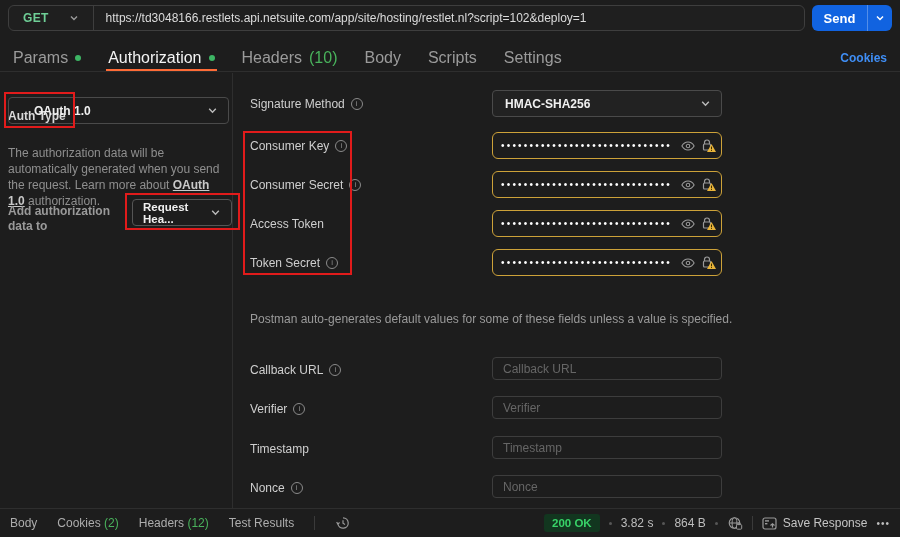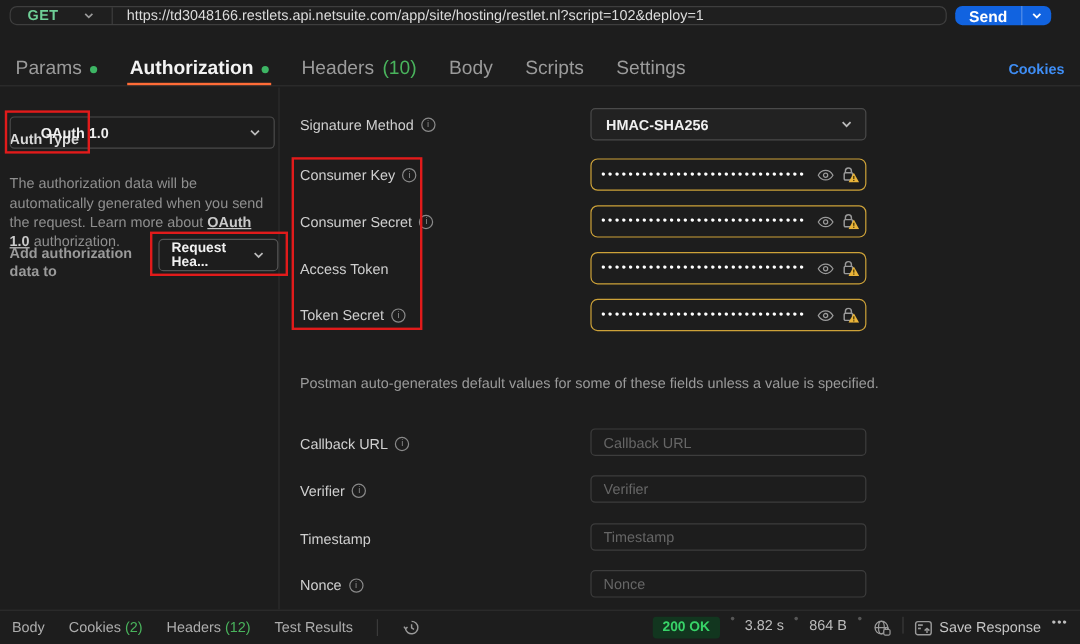"GET" .request-bar { height: 16px -> 26px; right: 24px -> 8px }
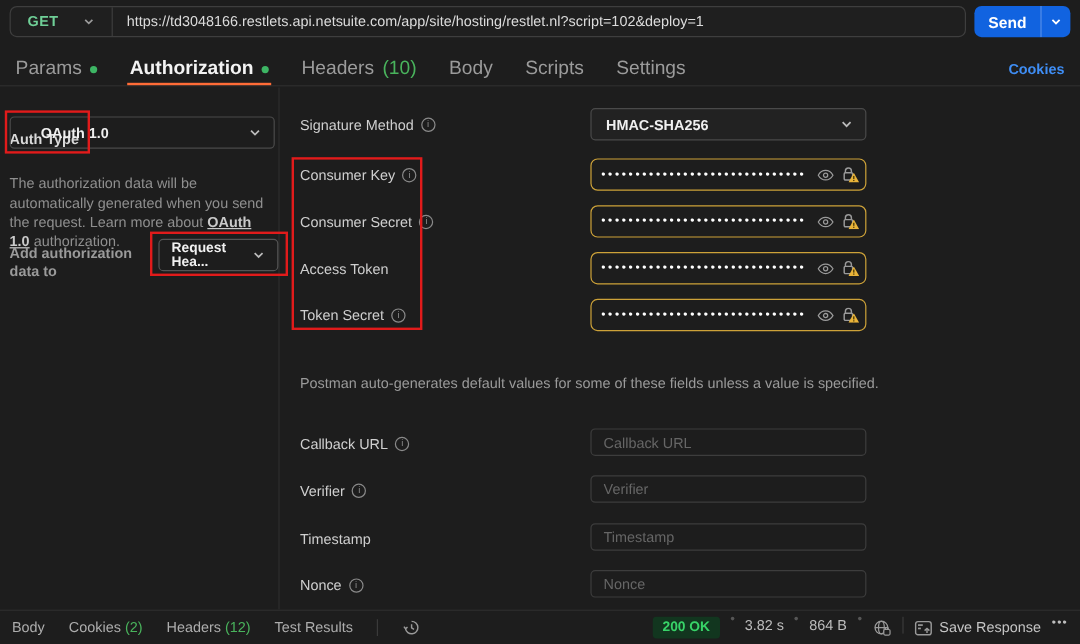"Authorization" .tab.active { font-weight: bold -> normal }
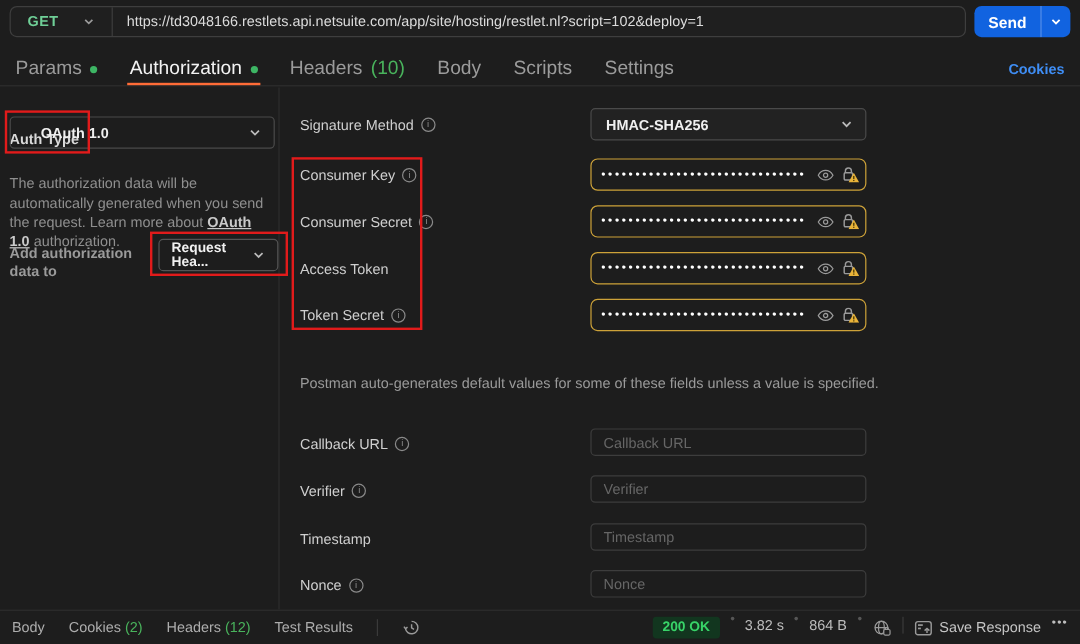"200 OK" .footer-right { align-items: none -> center }
